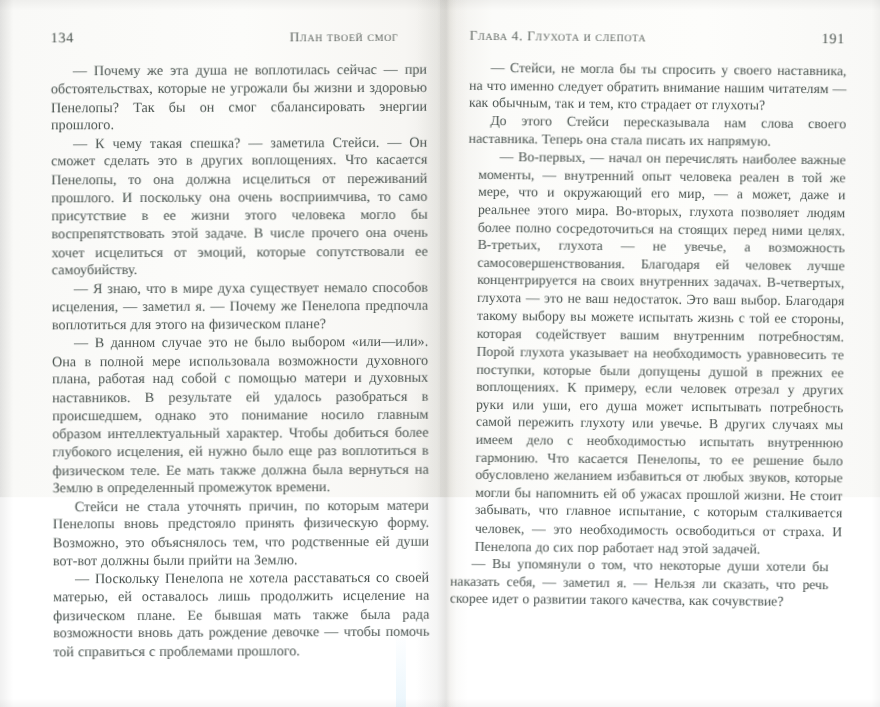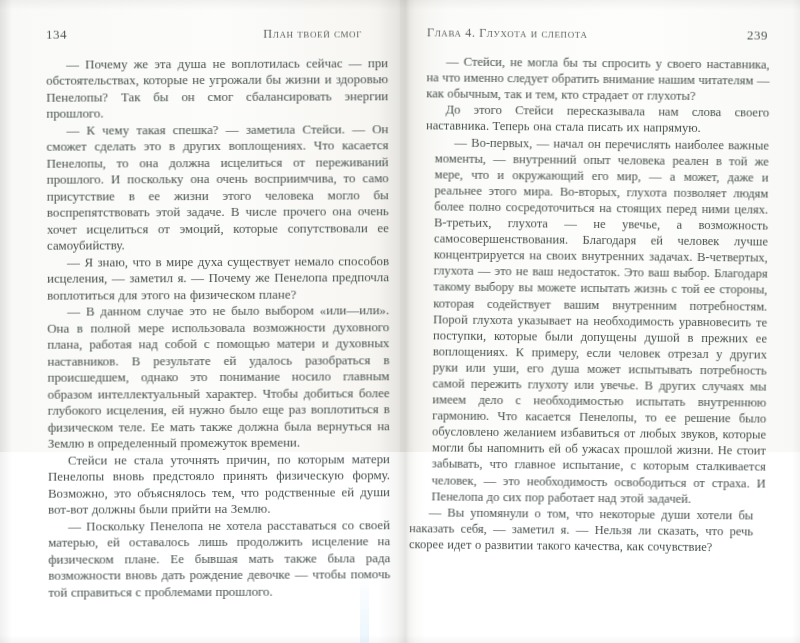"239" span.pnum { text: 239 -> 191 }
